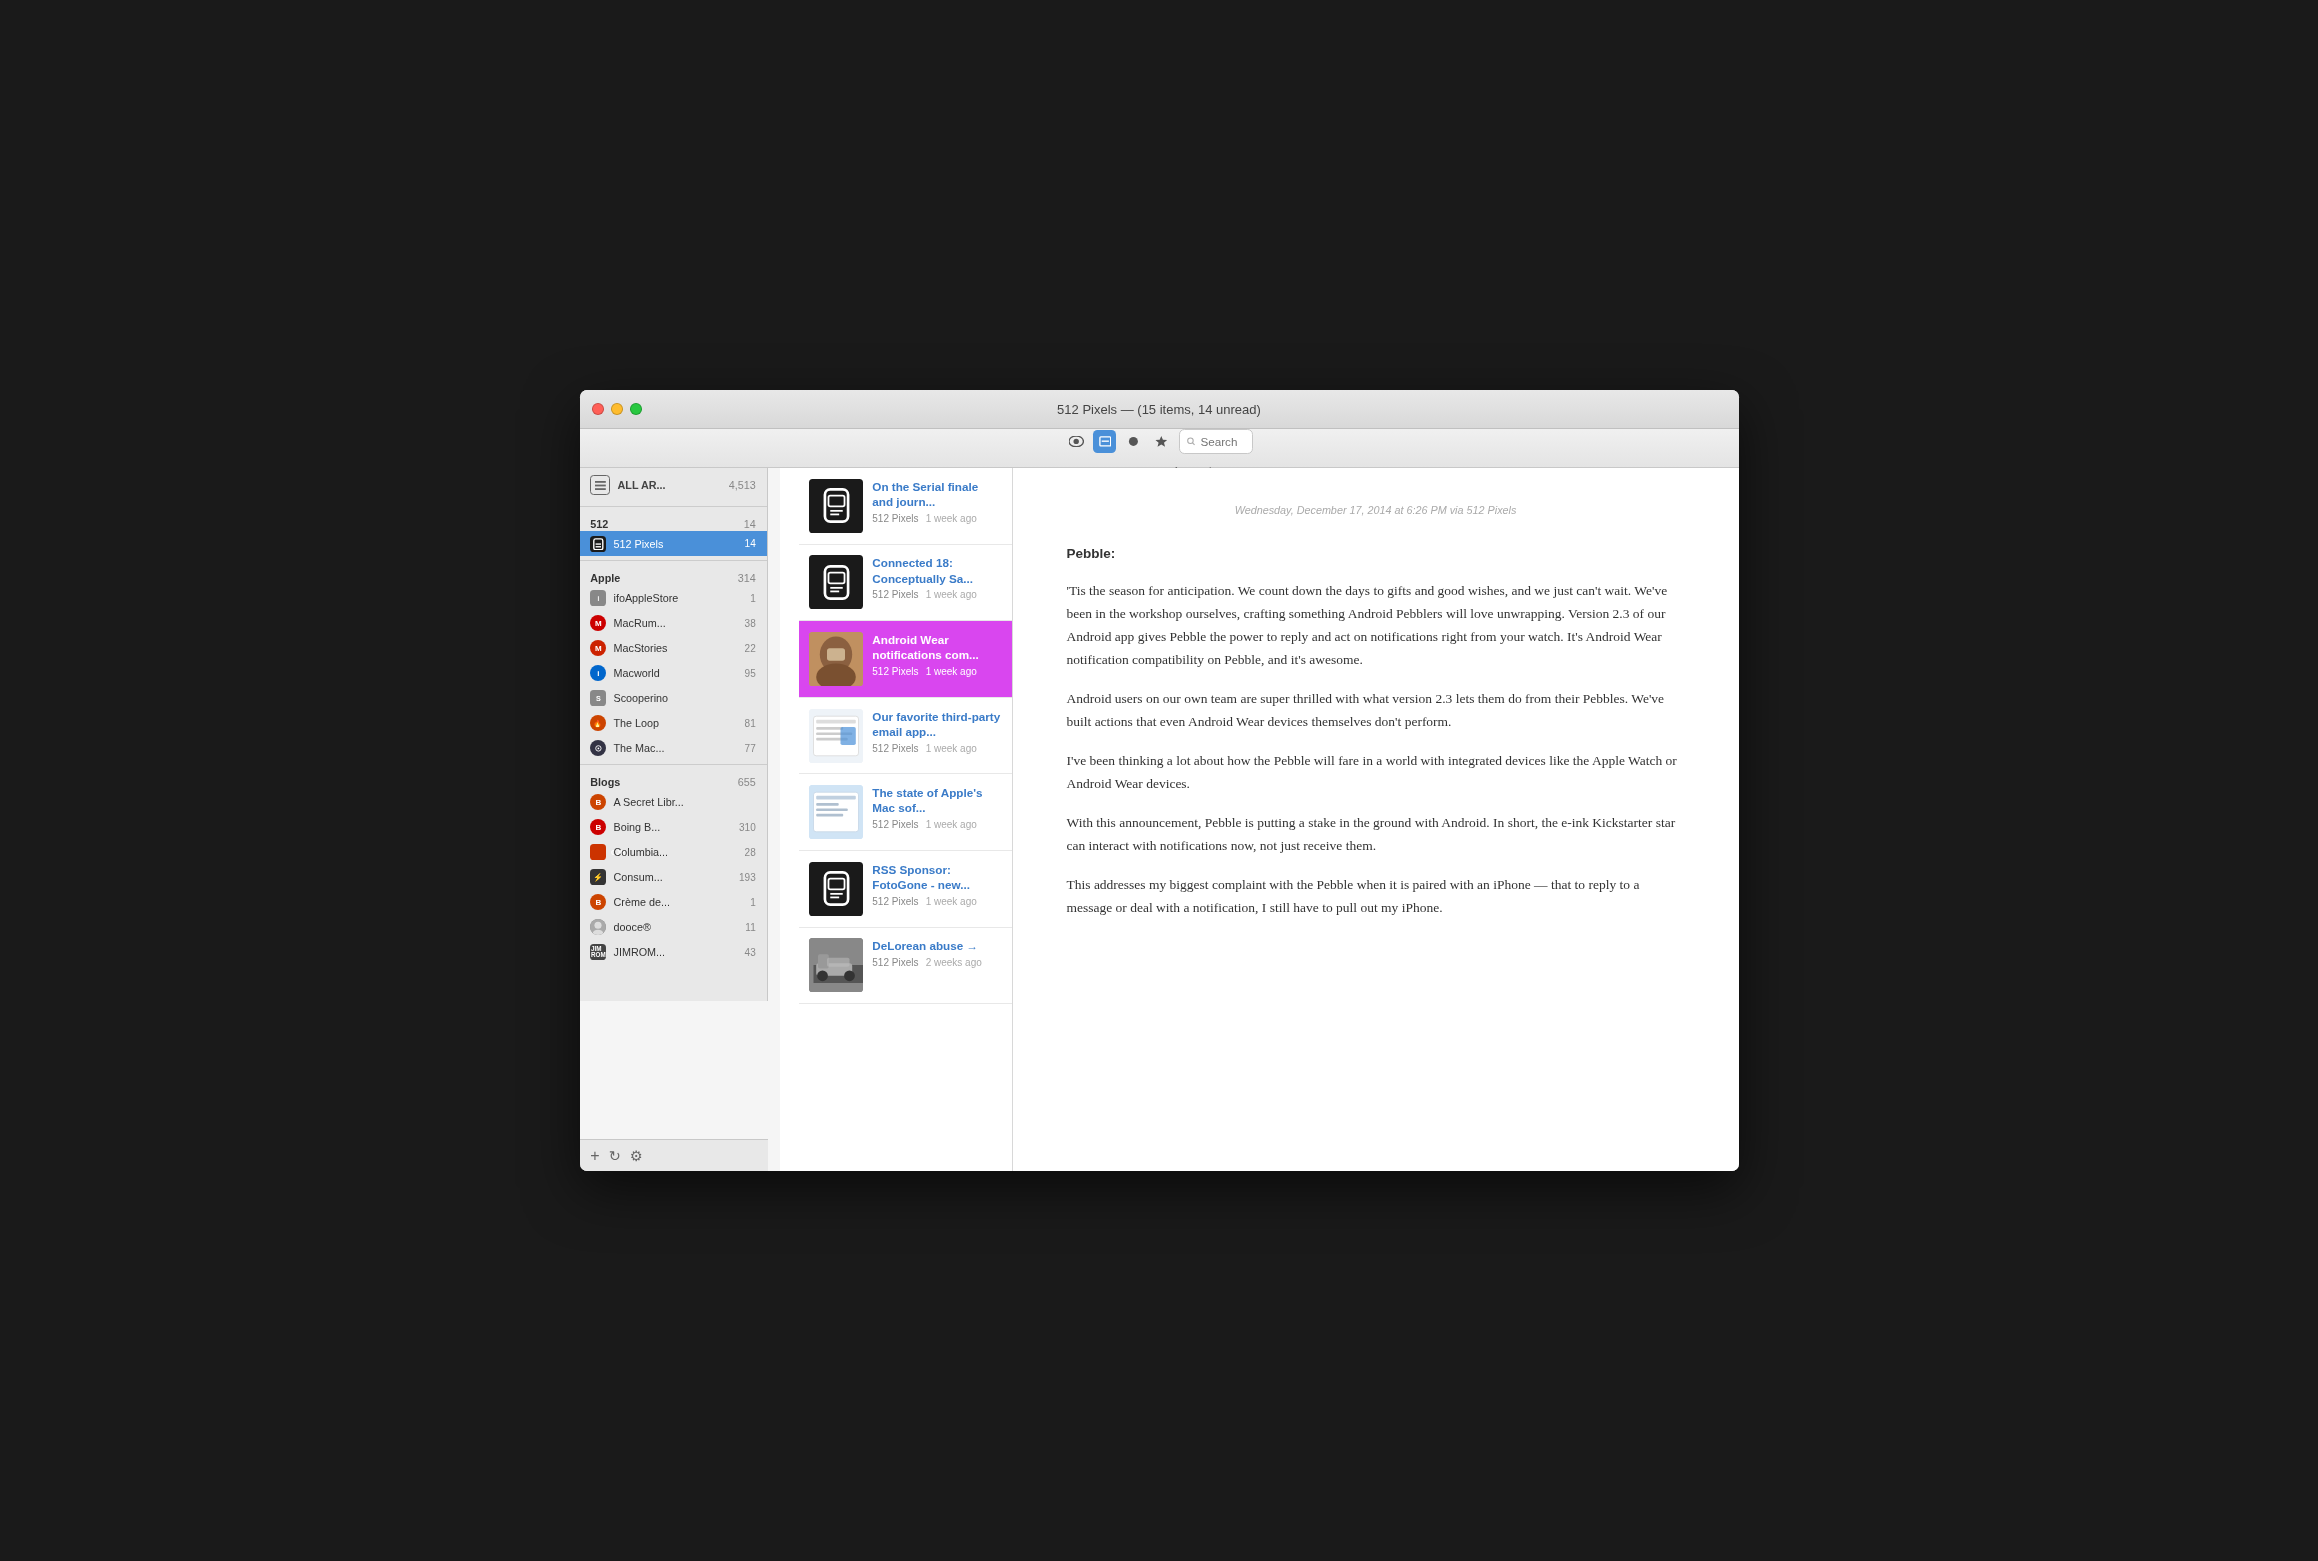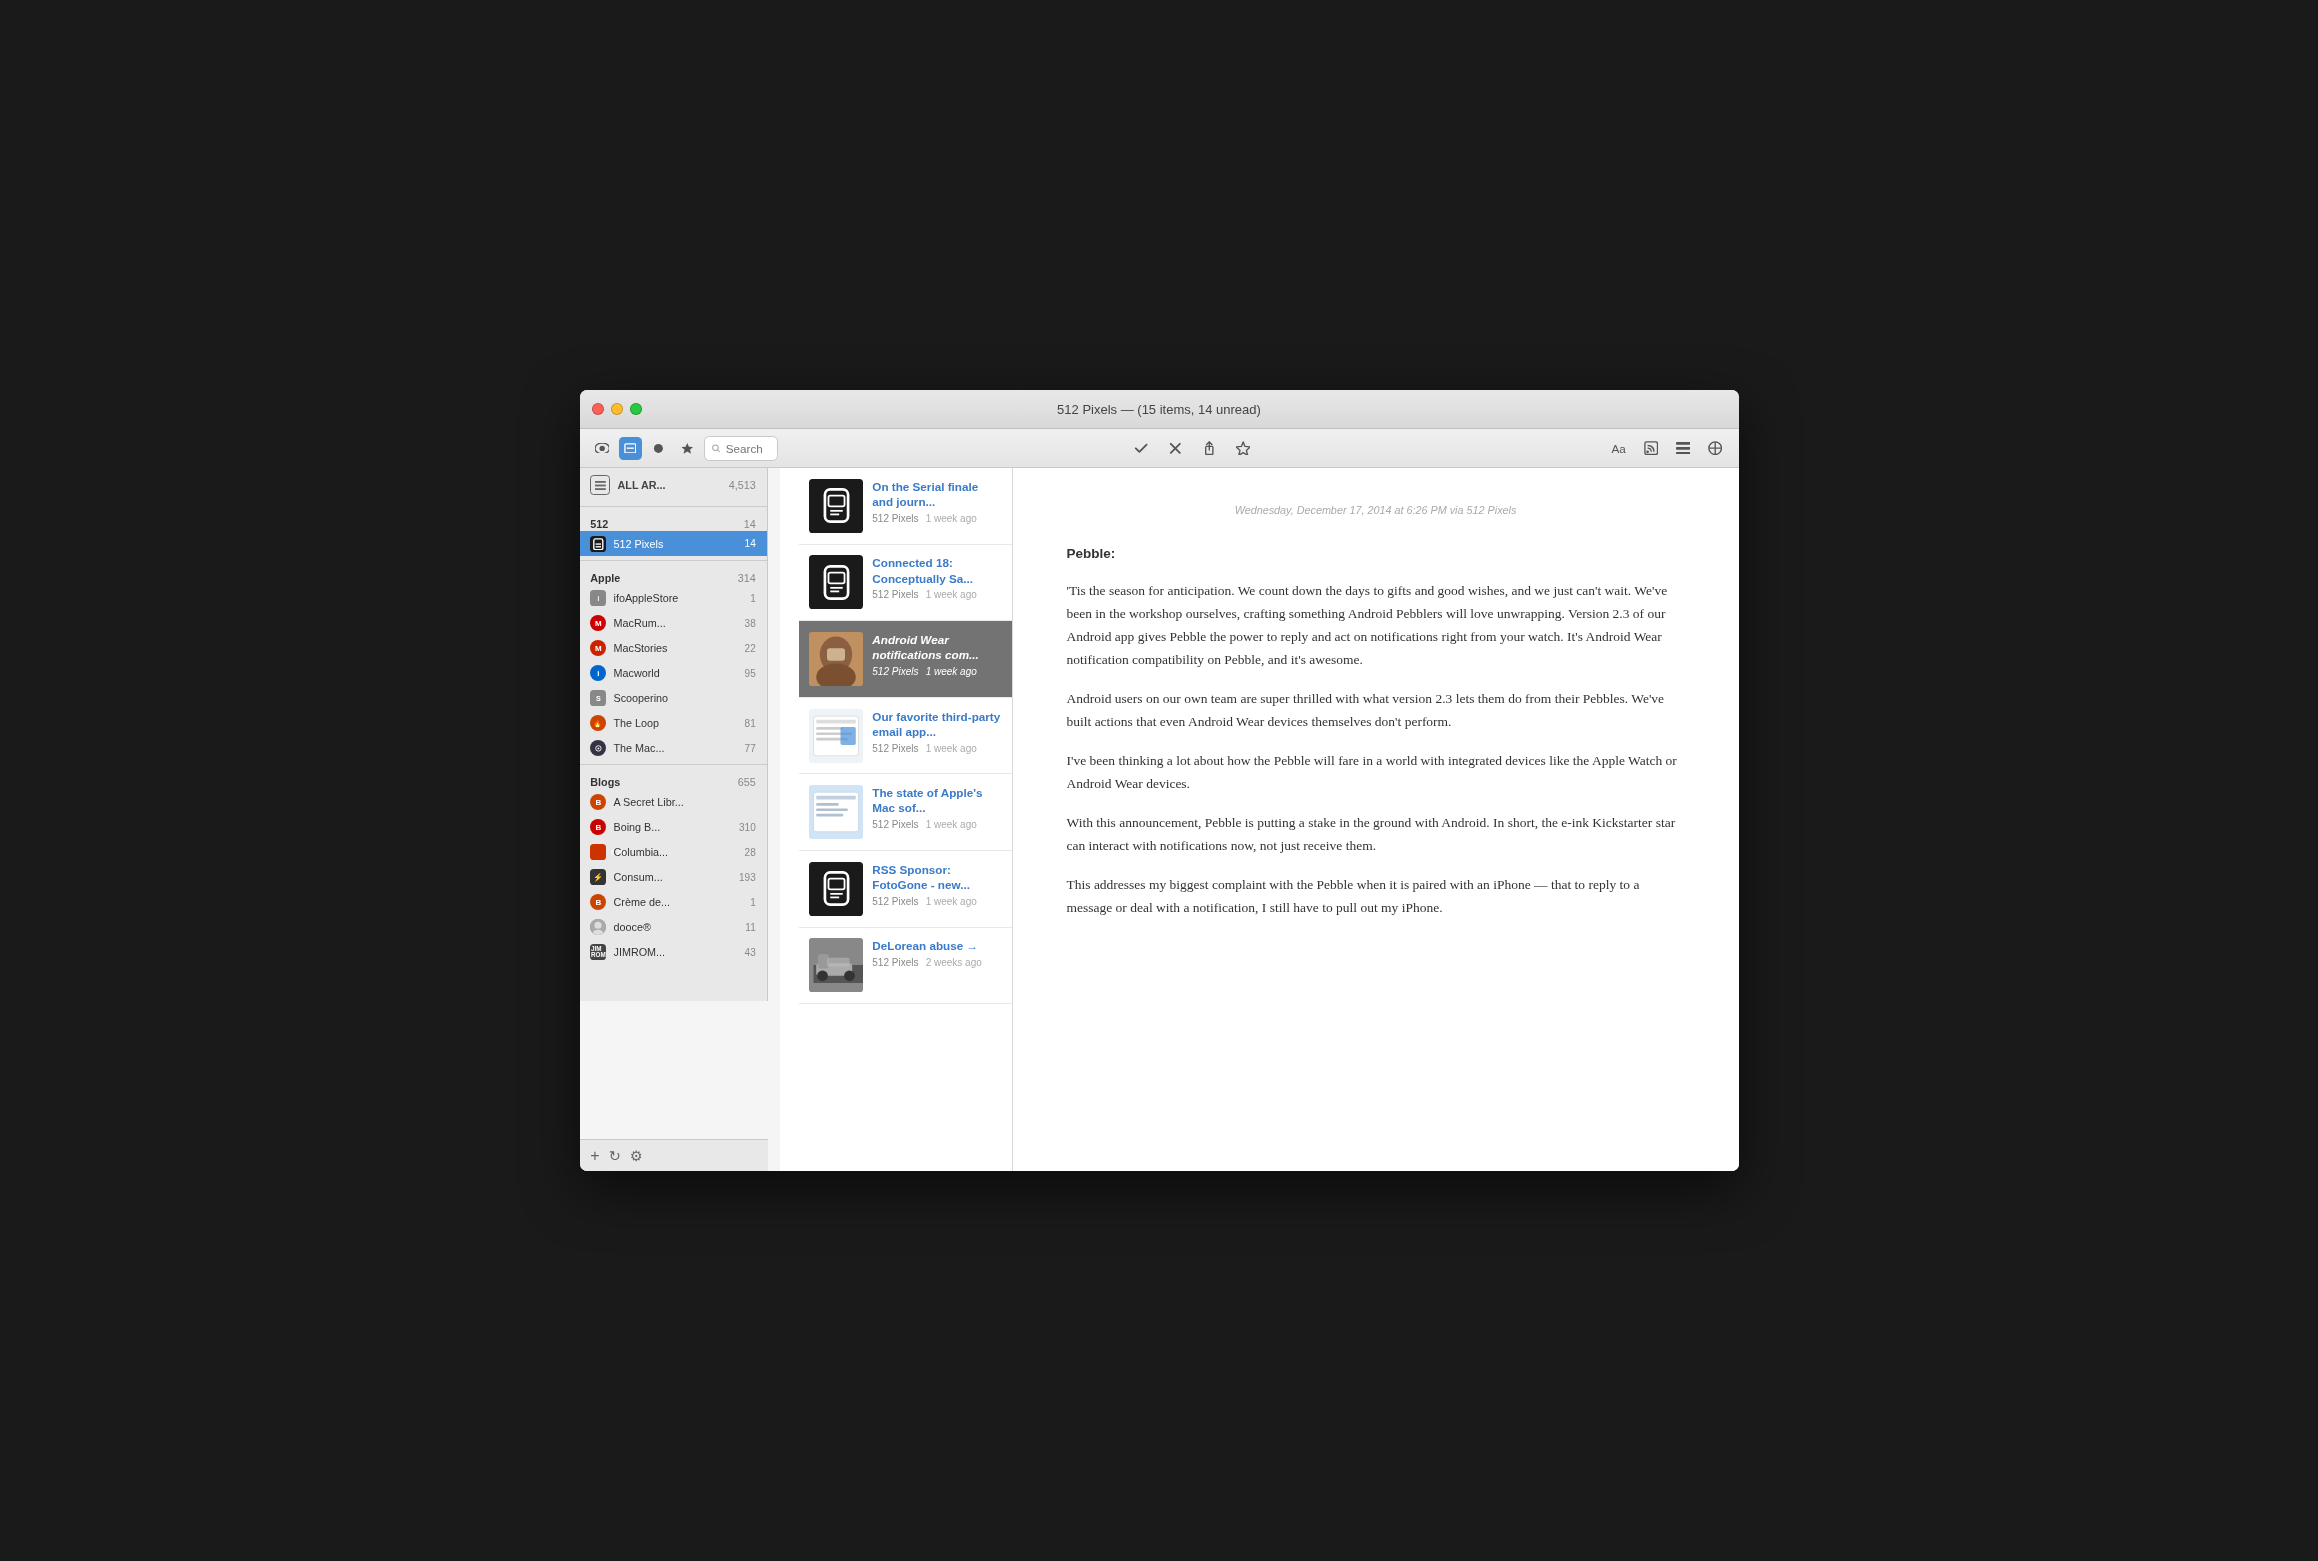"Search" .toolbar { flex-direction: none -> column }
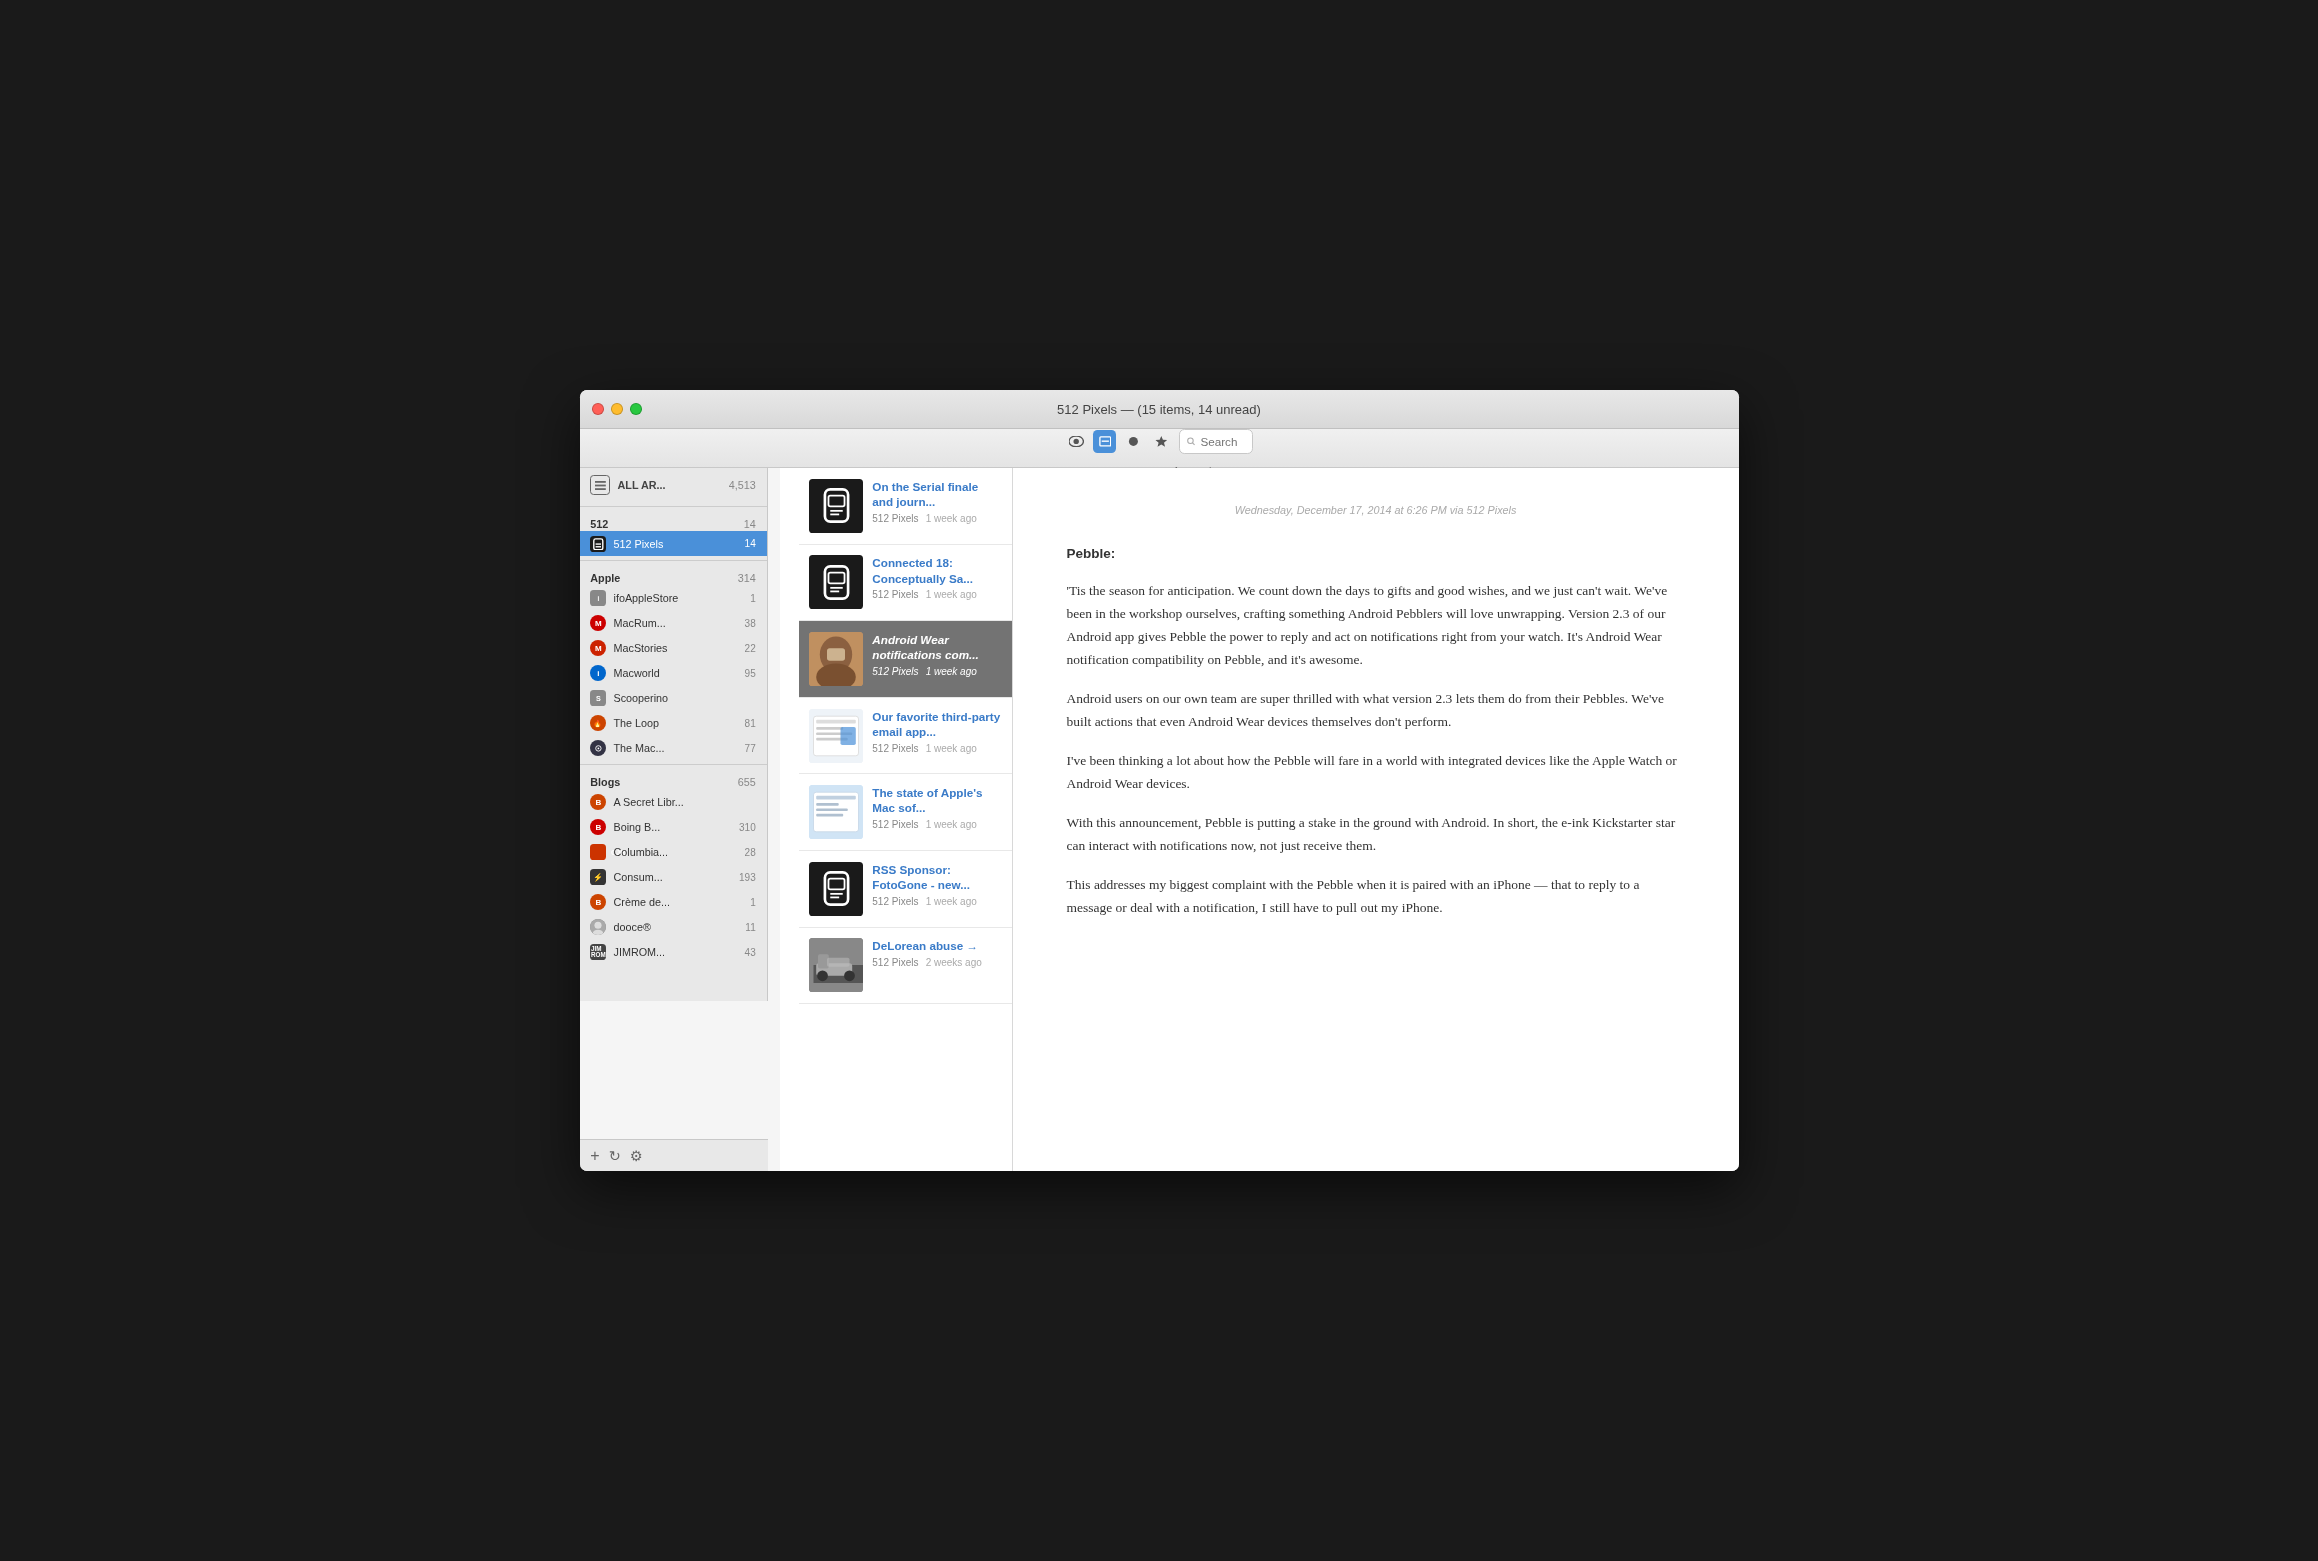"Android Wear notifications com..." .article-item.active { background: #737373 -> #d946ef; font-style: italic -> none }
